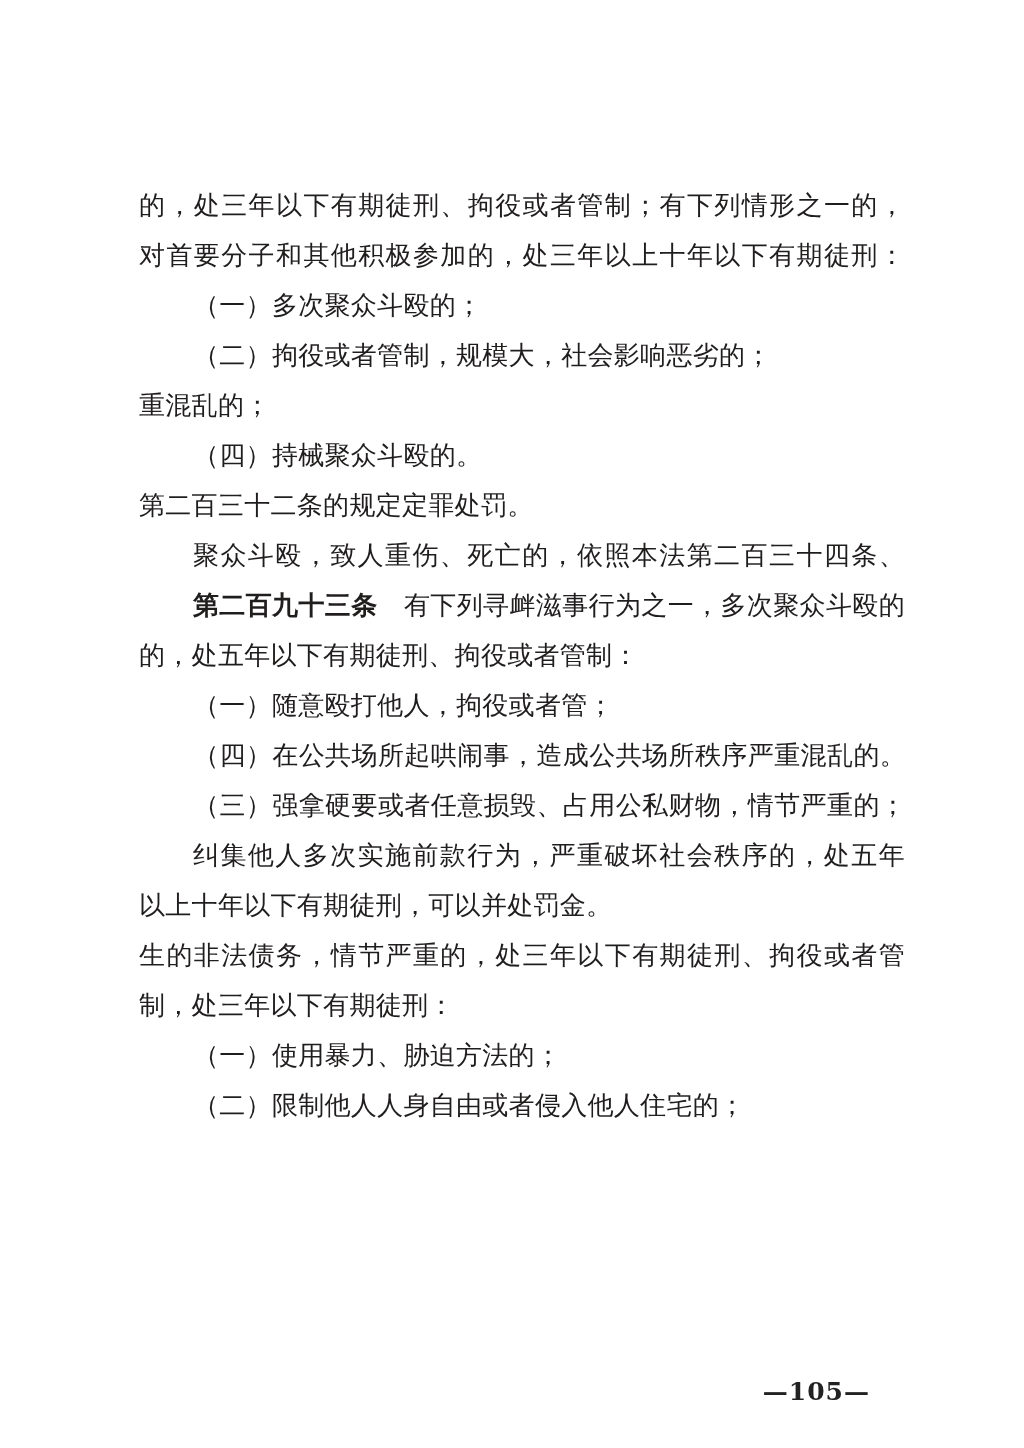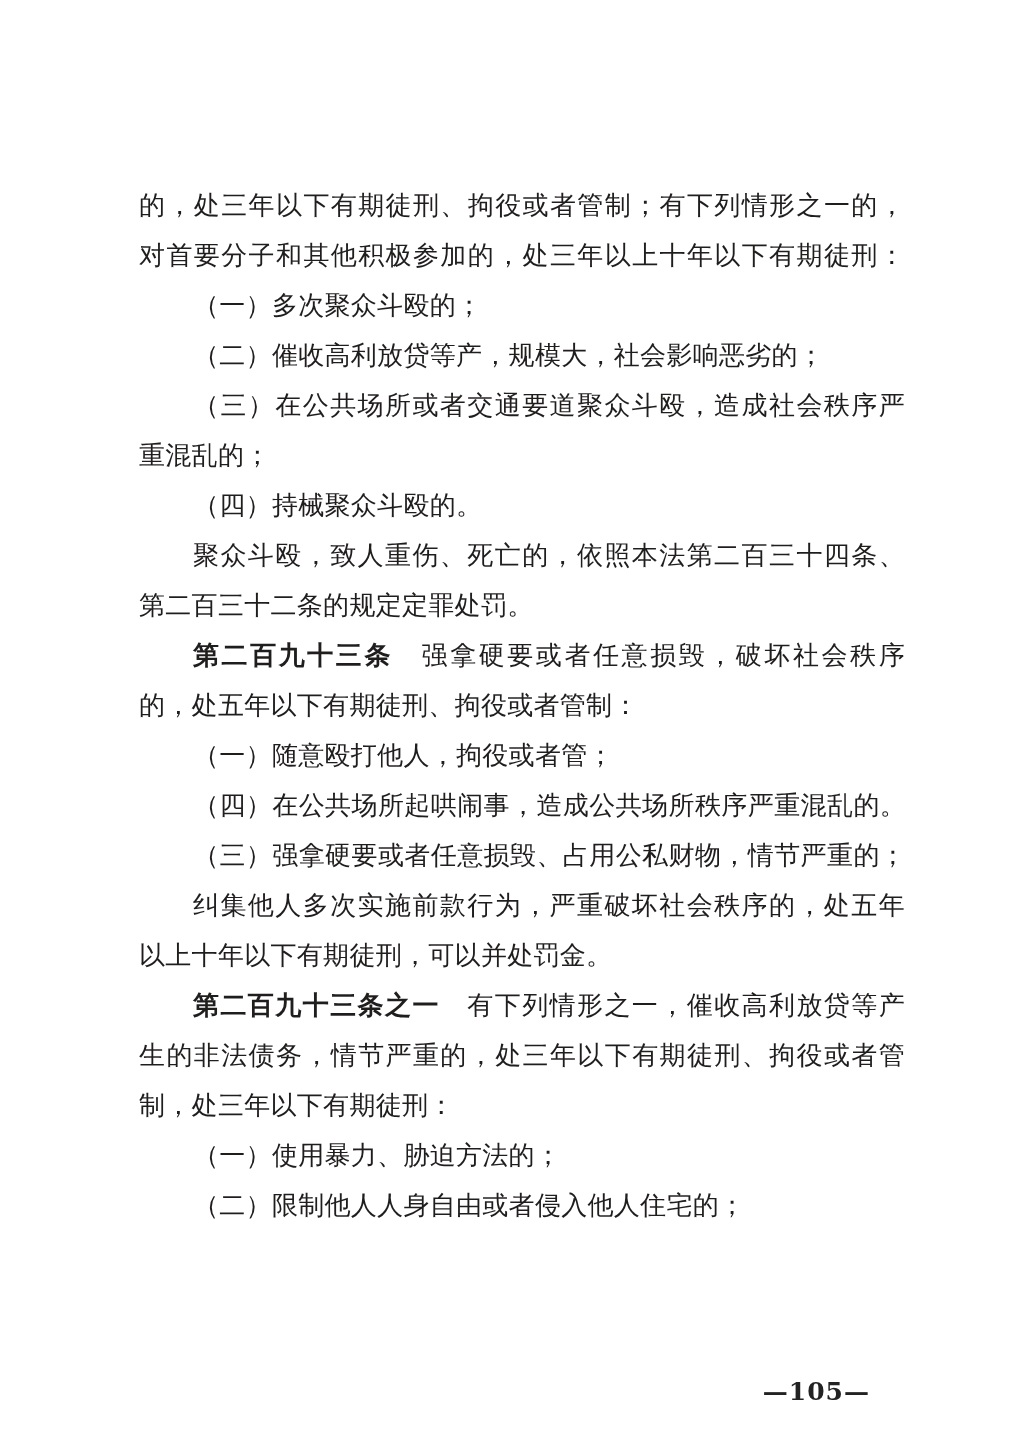"（二）催收高利放贷等产，规模大，社会影响恶劣的；" span.run { text: 催收高利放贷等产 -> 拘役或者管制 }
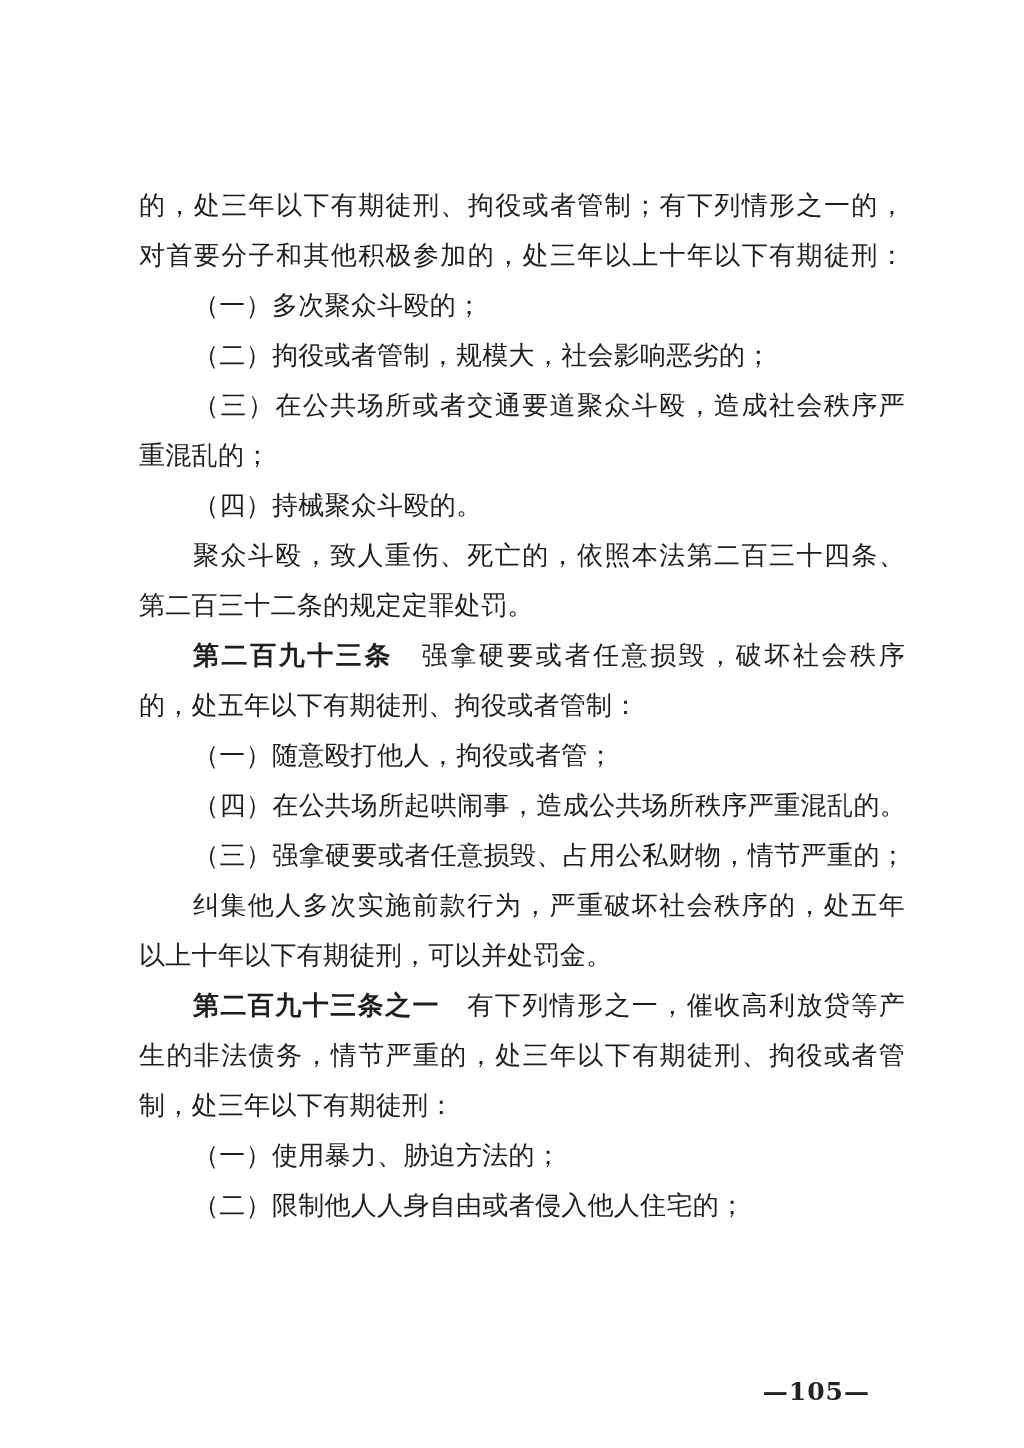"（三）在公共场所或者交通要道聚众斗殴，造成社会秩序严" div.line { html: <div><span>（三）在公共场所或者交通要道聚众斗殴，造成社会秩序严</span></div> -> none }
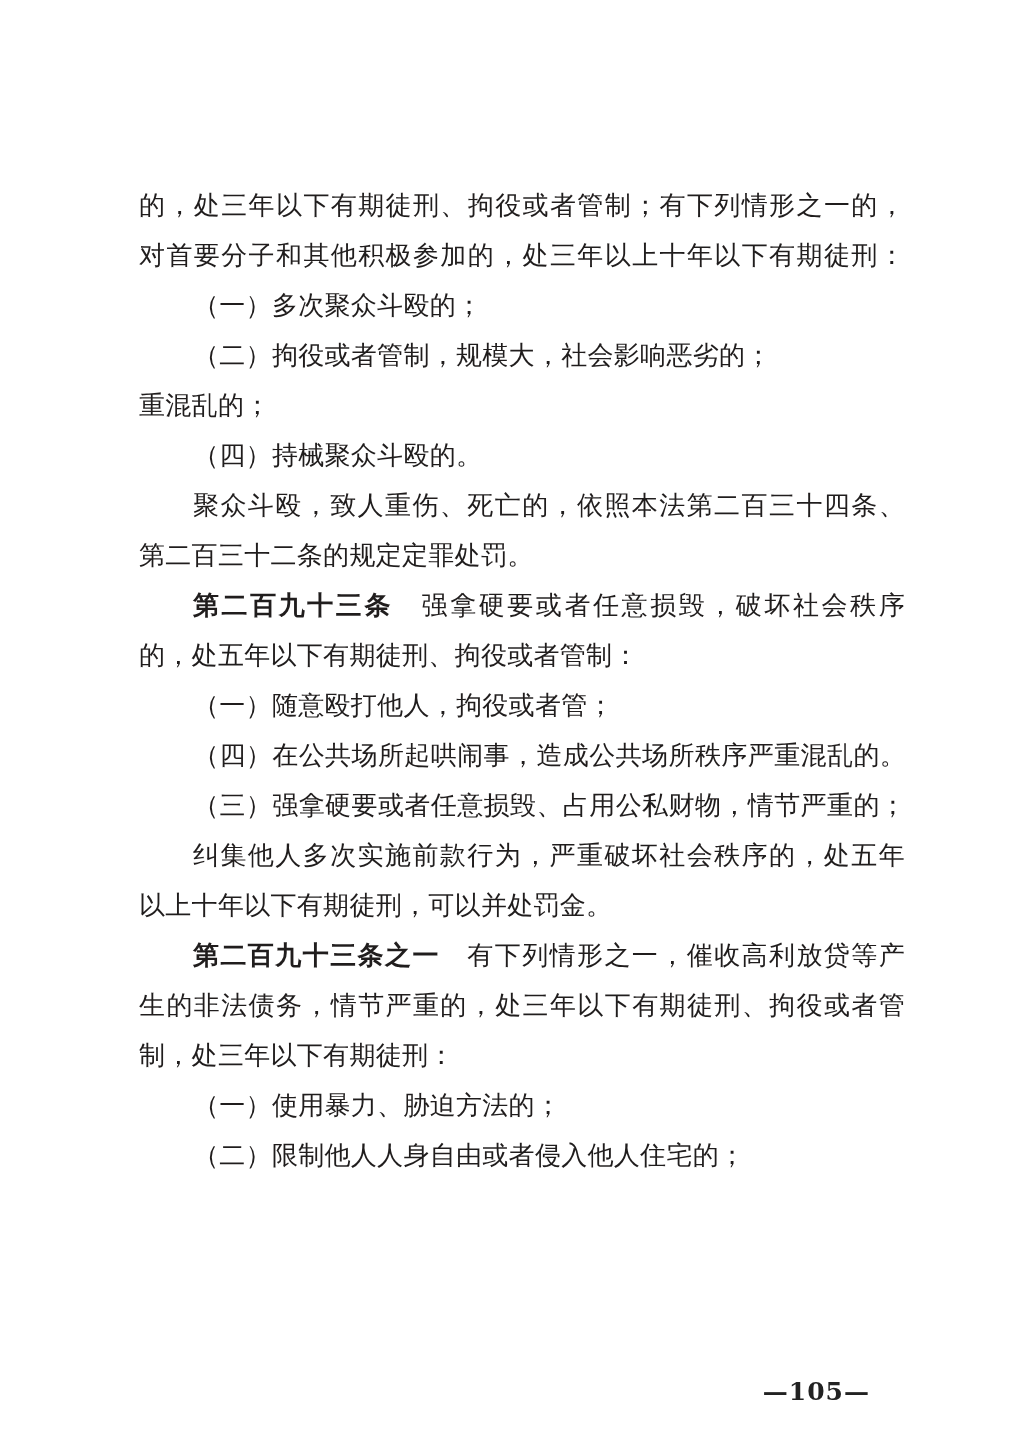"聚众斗殴，致人重伤、死亡的，依照本法第二百三十四条、" div.line { order: before "第二百三十二条的规定定罪处罚。" -> after "第二百三十二条的规定定罪处罚。" }
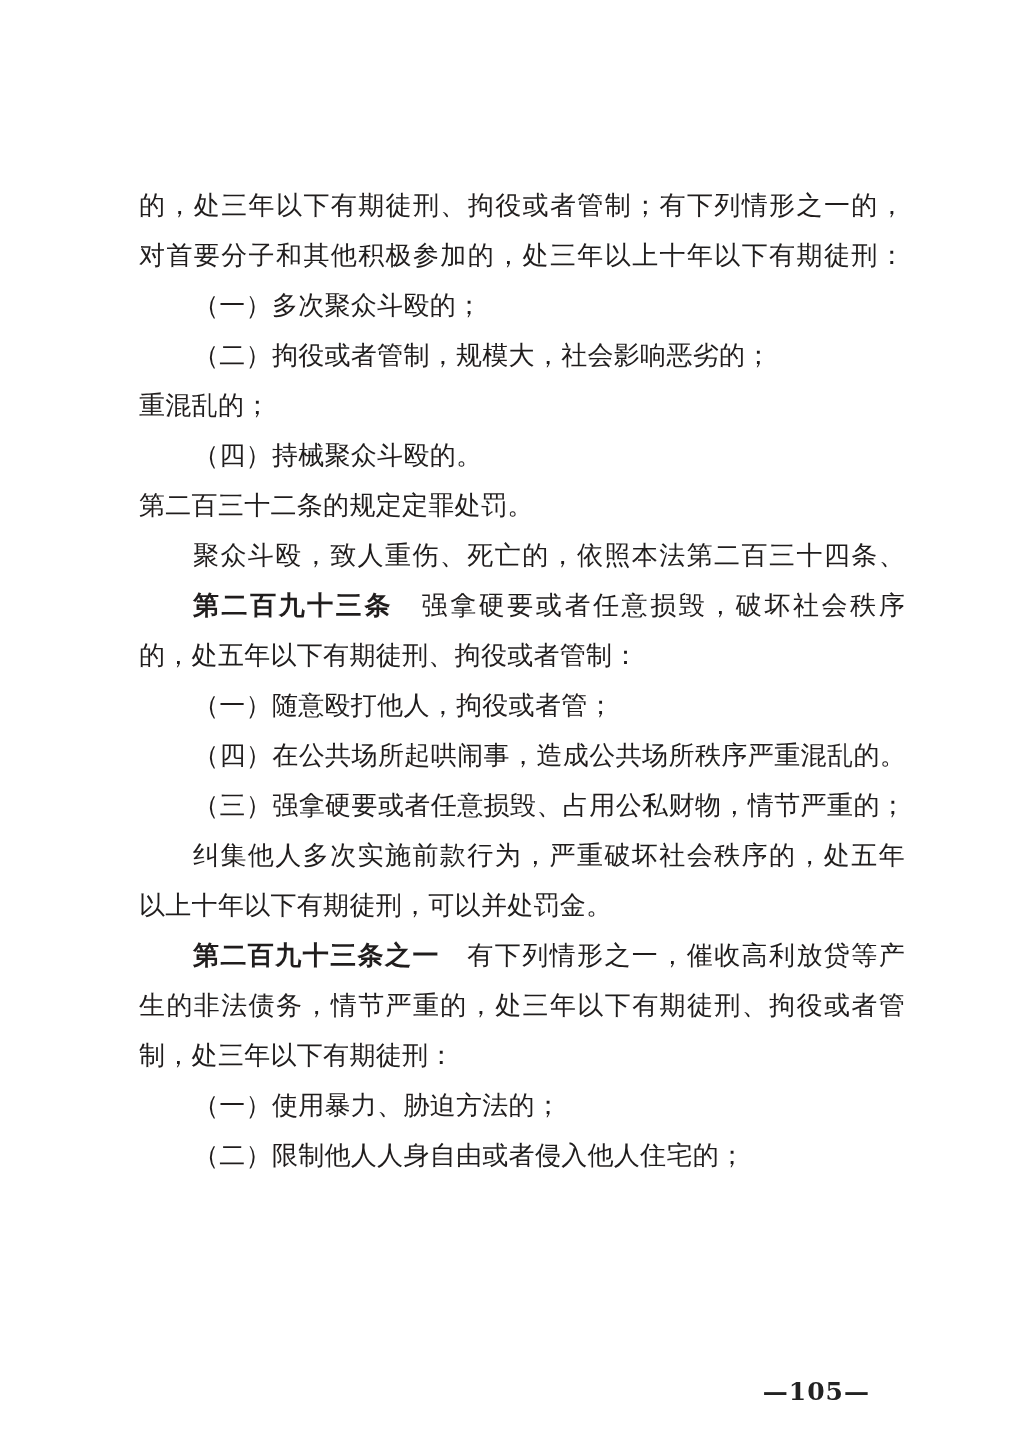"强拿硬要或者任意损毁，破坏社会秩序" span.run { text: 强拿硬要或者任意损毁，破坏社会秩序 -> 有下列寻衅滋事行为之一，多次聚众斗殴的 }
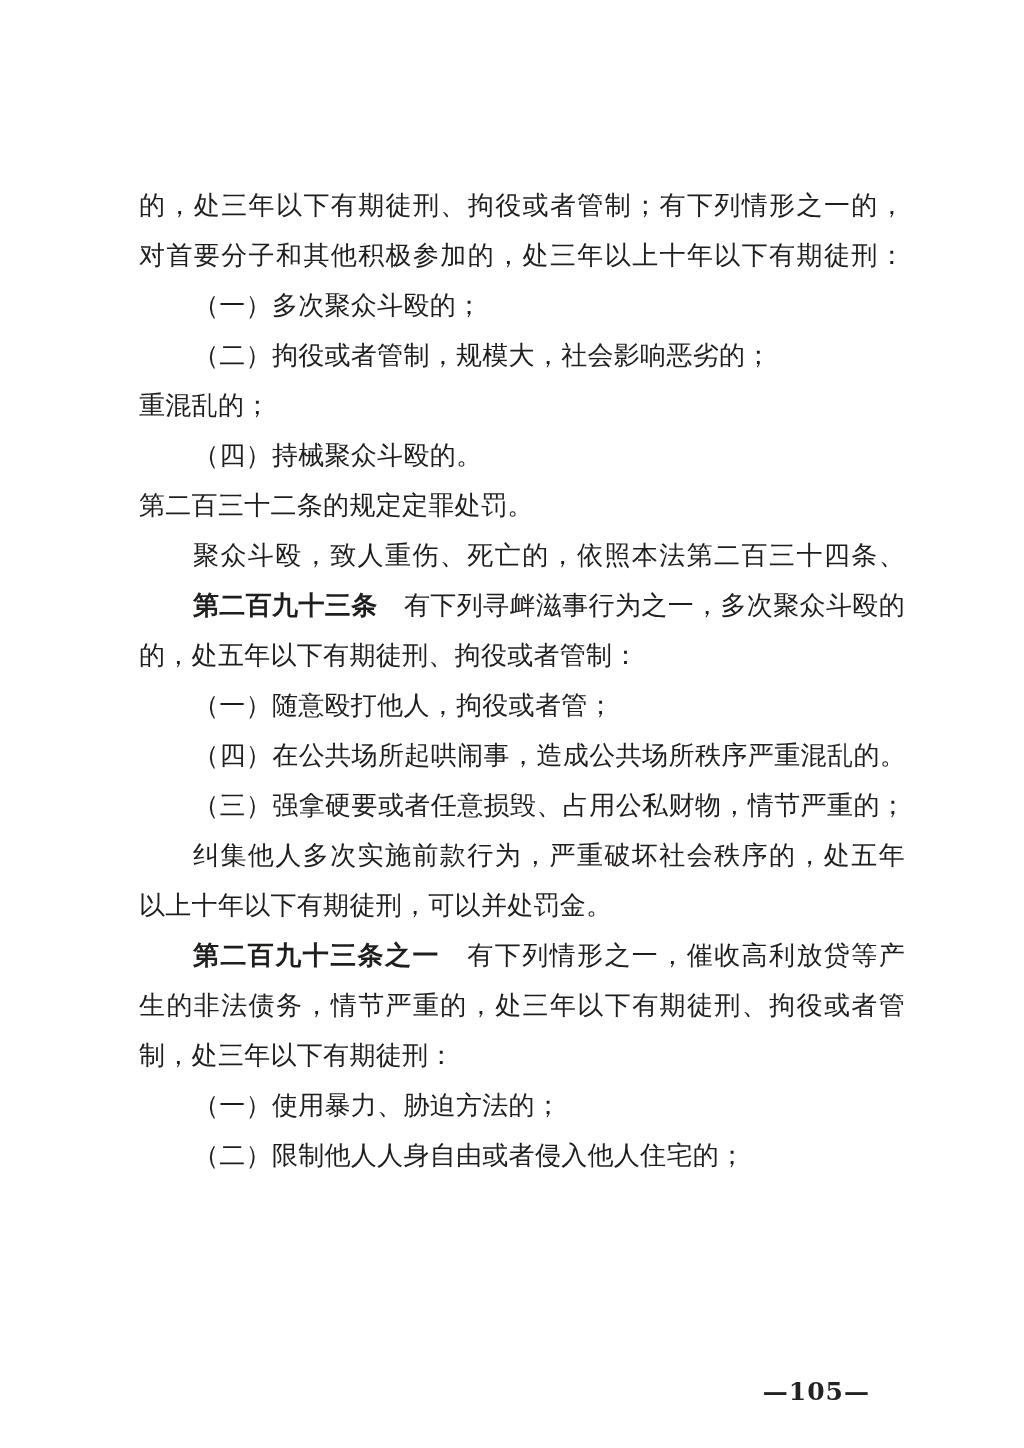"第二百九十三条之一 有下列情形之一，催收高利放贷等产" div.line { html: <div><span>第二百九十三条之一</span><span> 有下列情形之一，催收高利放贷等产</span></div> -> none }
